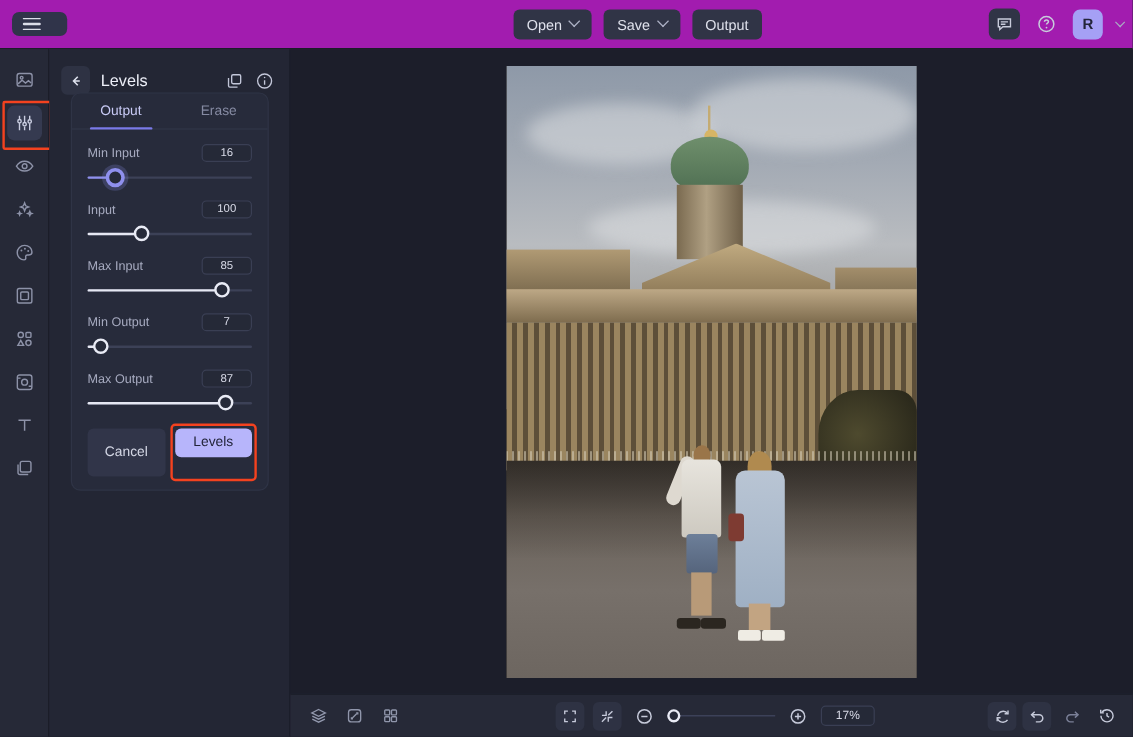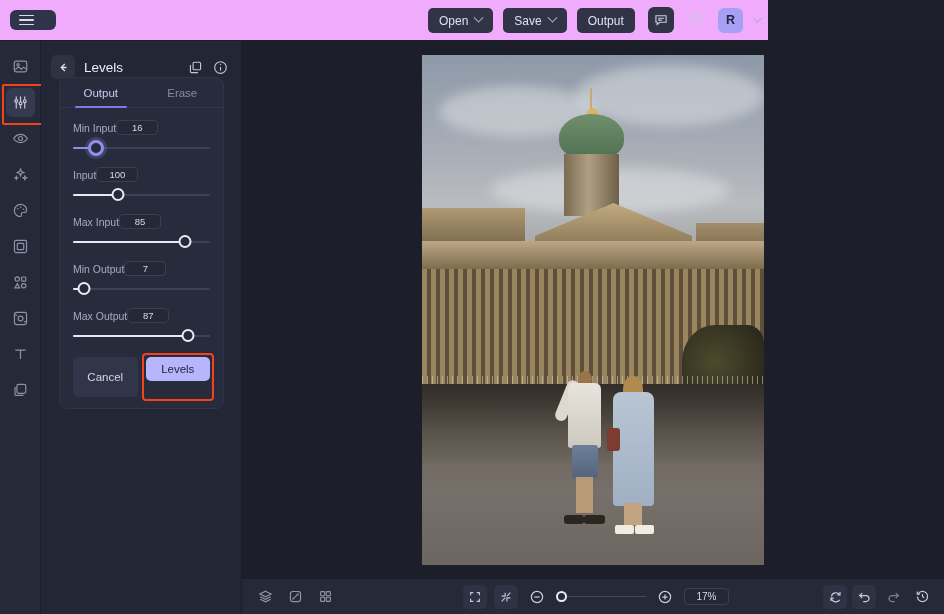"Open" .topbar { background: #f0abfc -> #a21caf; width: 768px -> 944px }
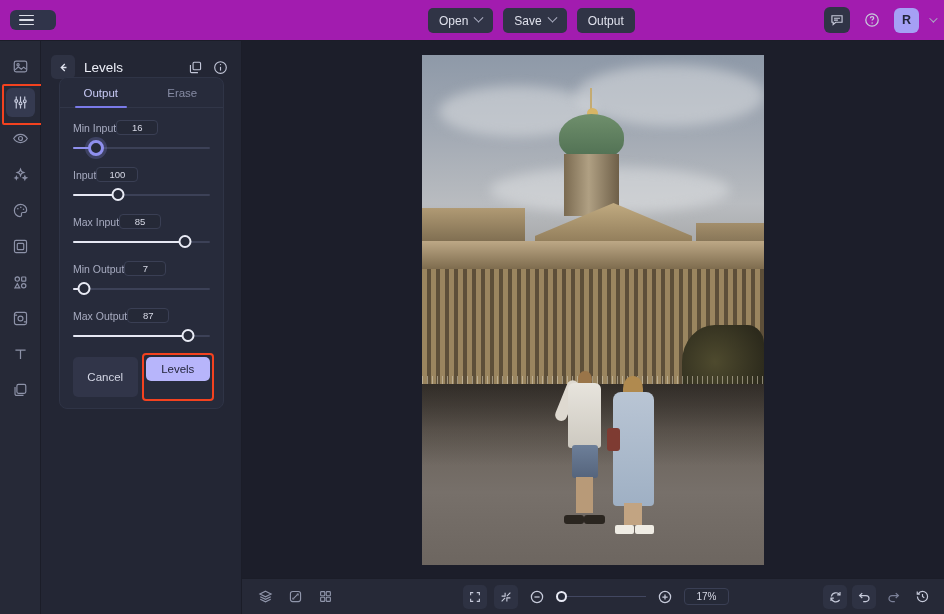"Min Input" .ctl-row { justify-content: flex-start -> space-between }
